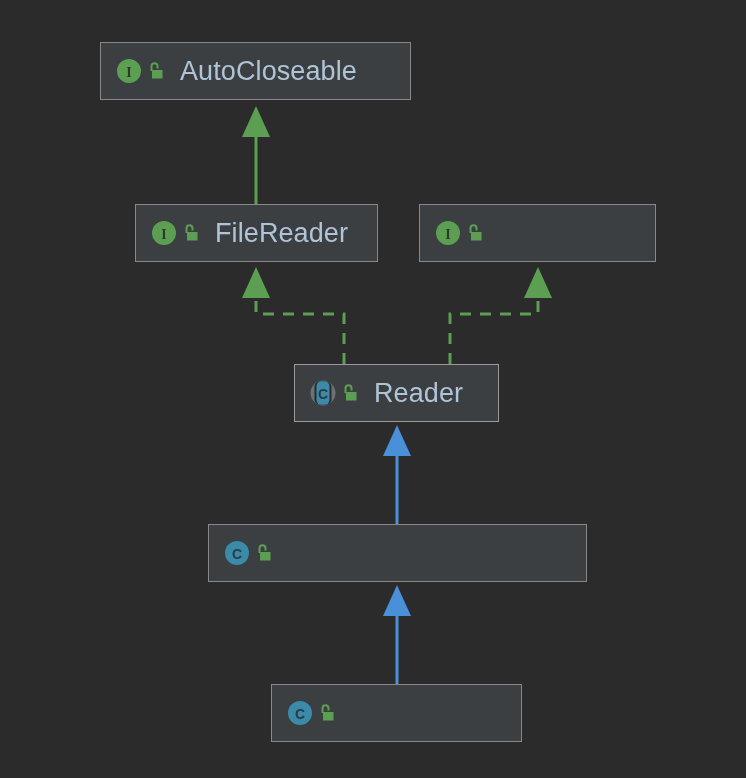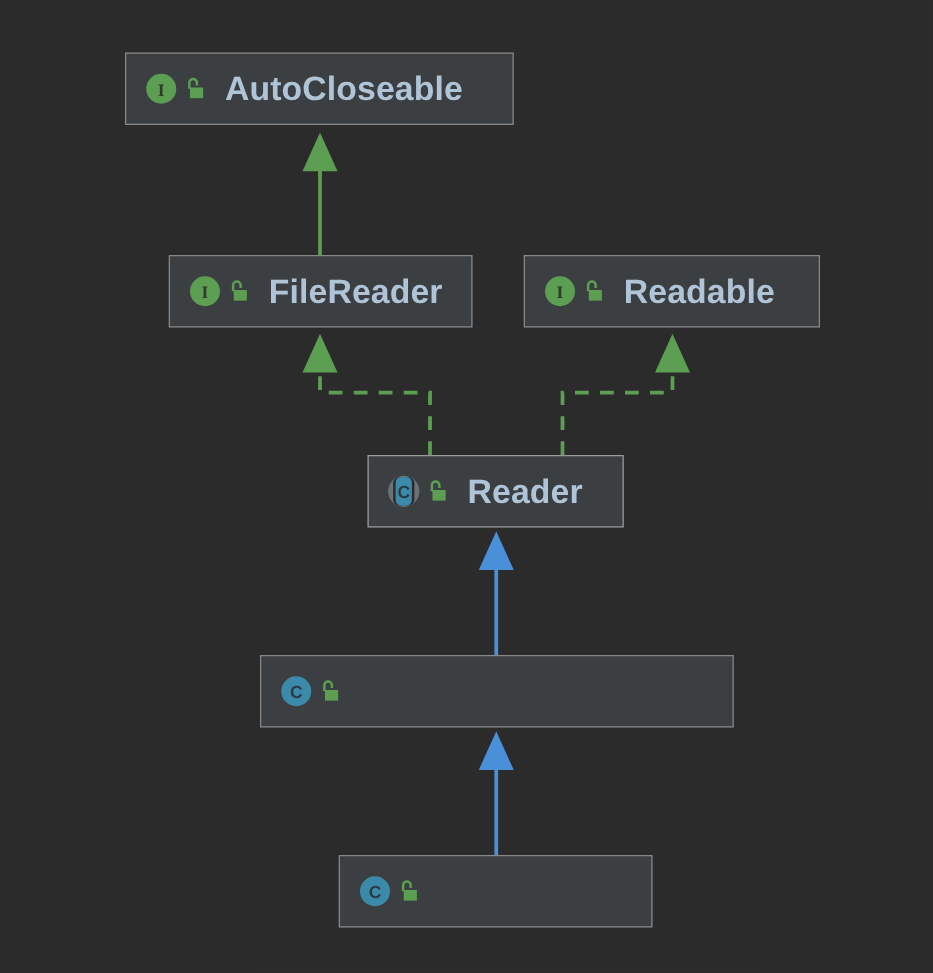"AutoCloseable" .node-label { font-weight: bold -> none }
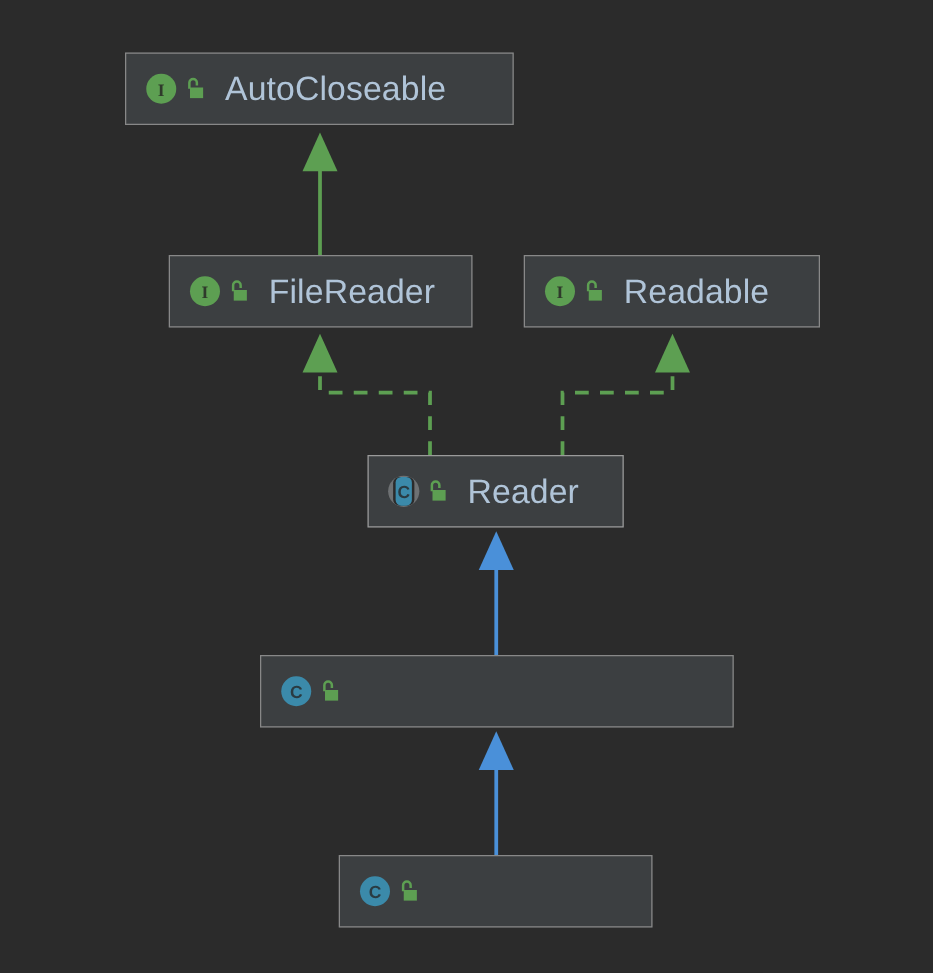"Readable" span.node-label { html: <span>Readable</span> -> none }
